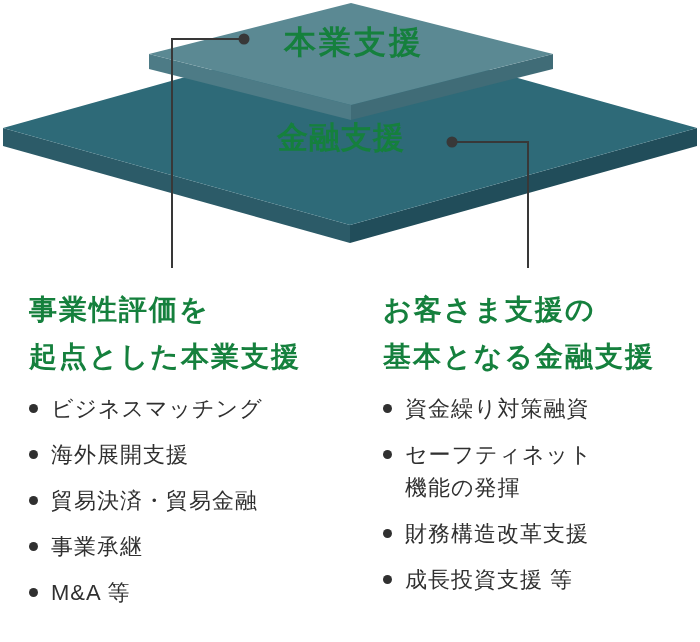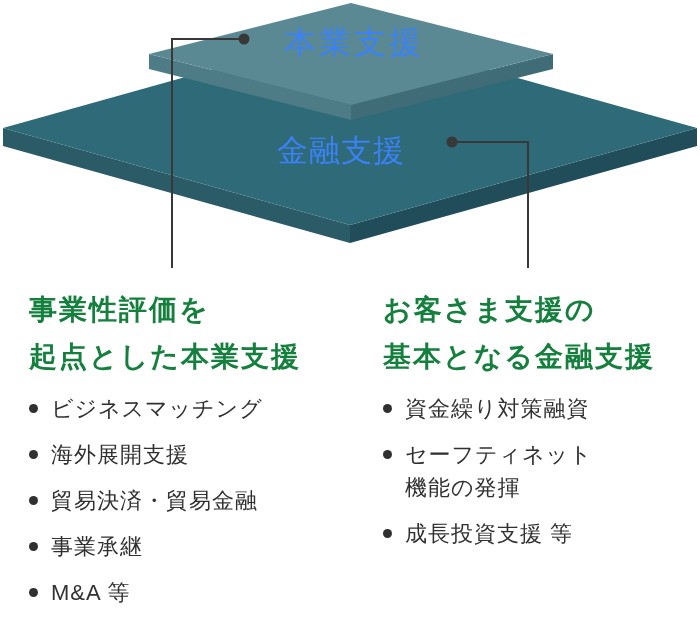"本業支援" .layer-label { color: #3b82f6 -> #15803d; font-weight: normal -> bold }
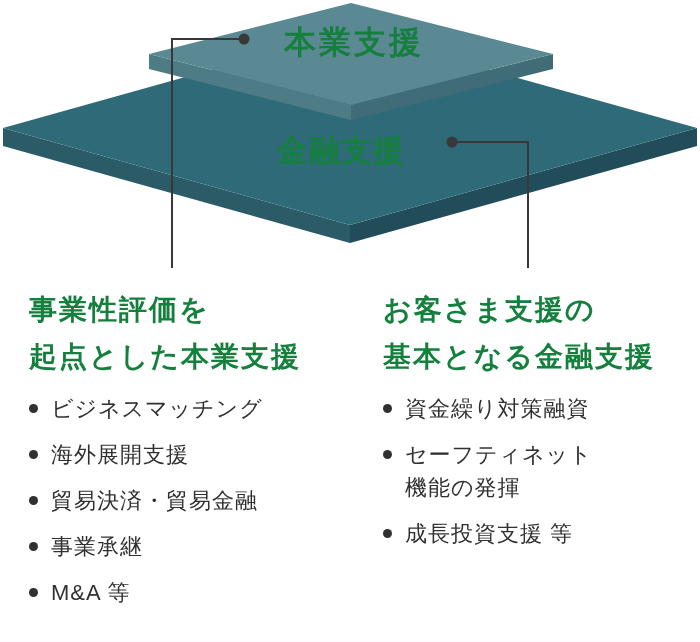"金融支援" #label-bottom { top: 151px -> 138px }
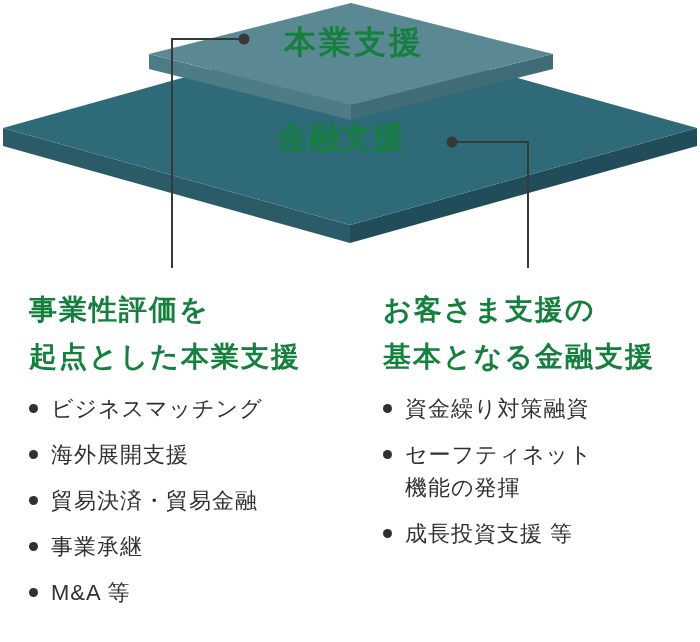"財務構造改革支援" li { html: none -> <li> <span></span> <span>財務構造改革支援</span> </li> }
